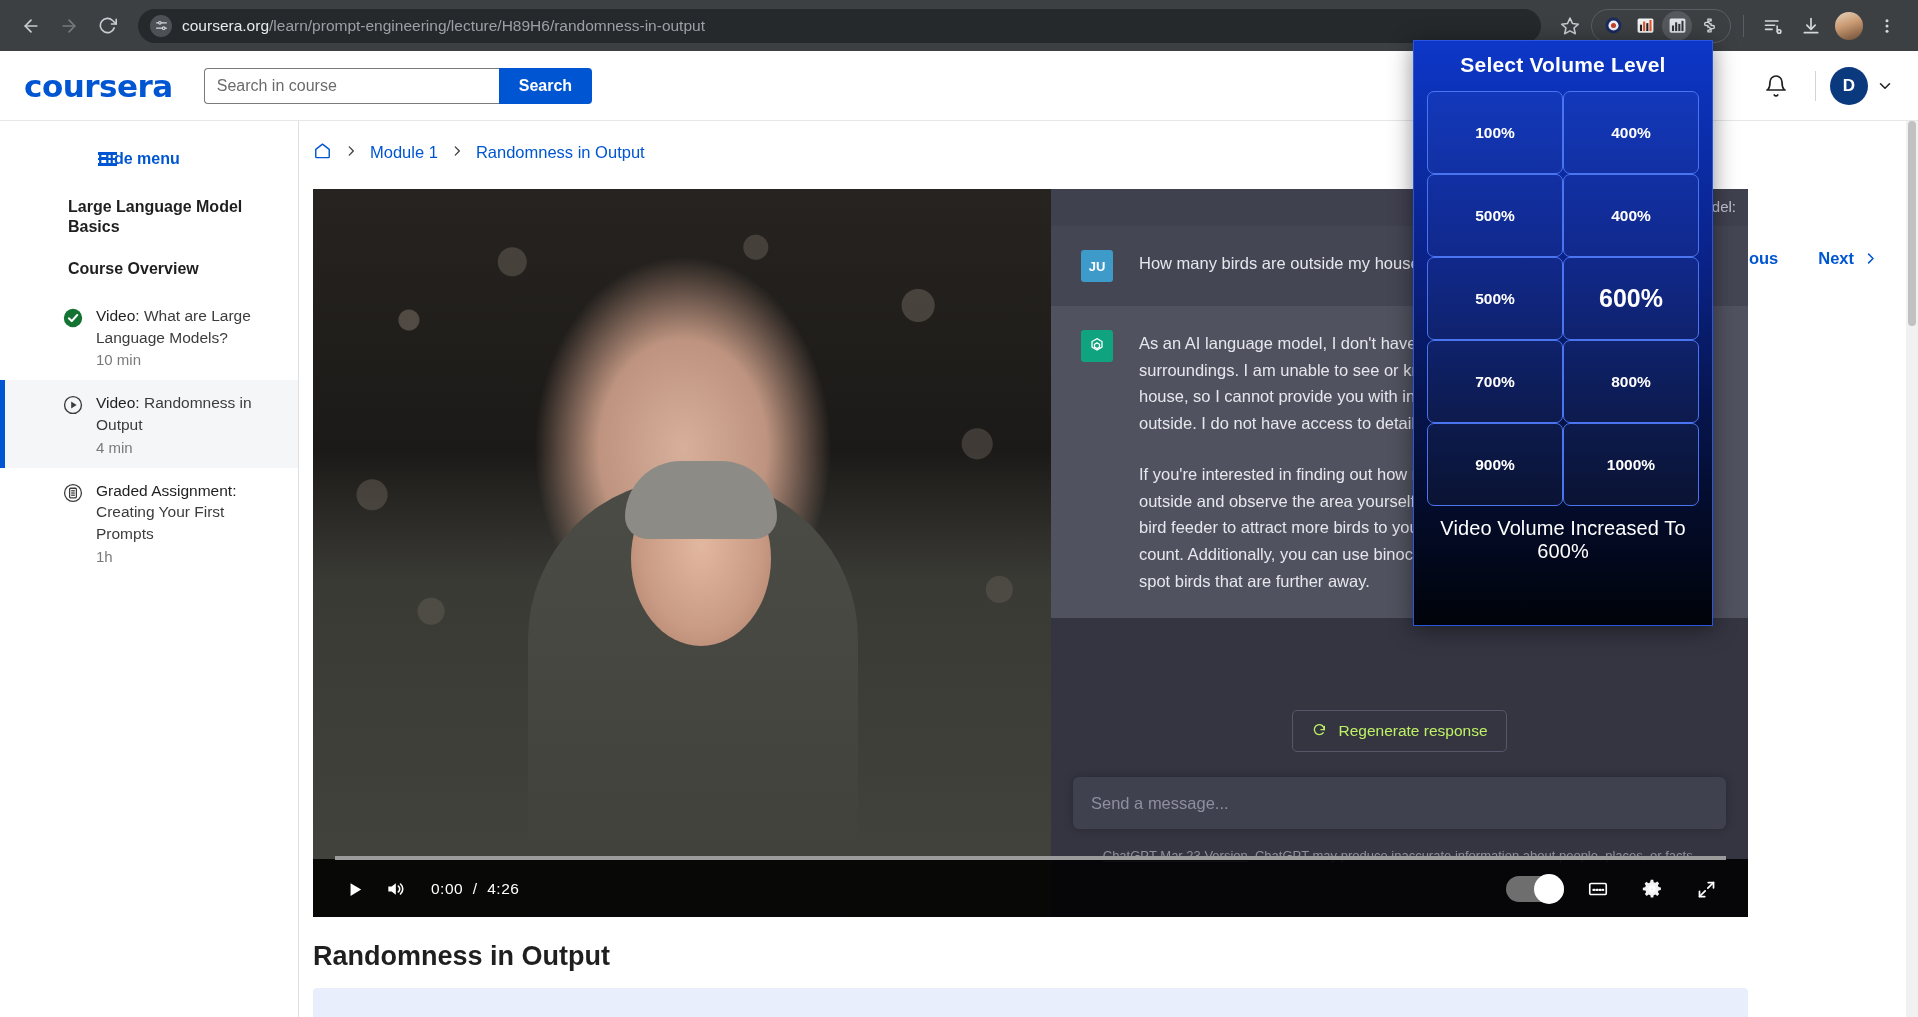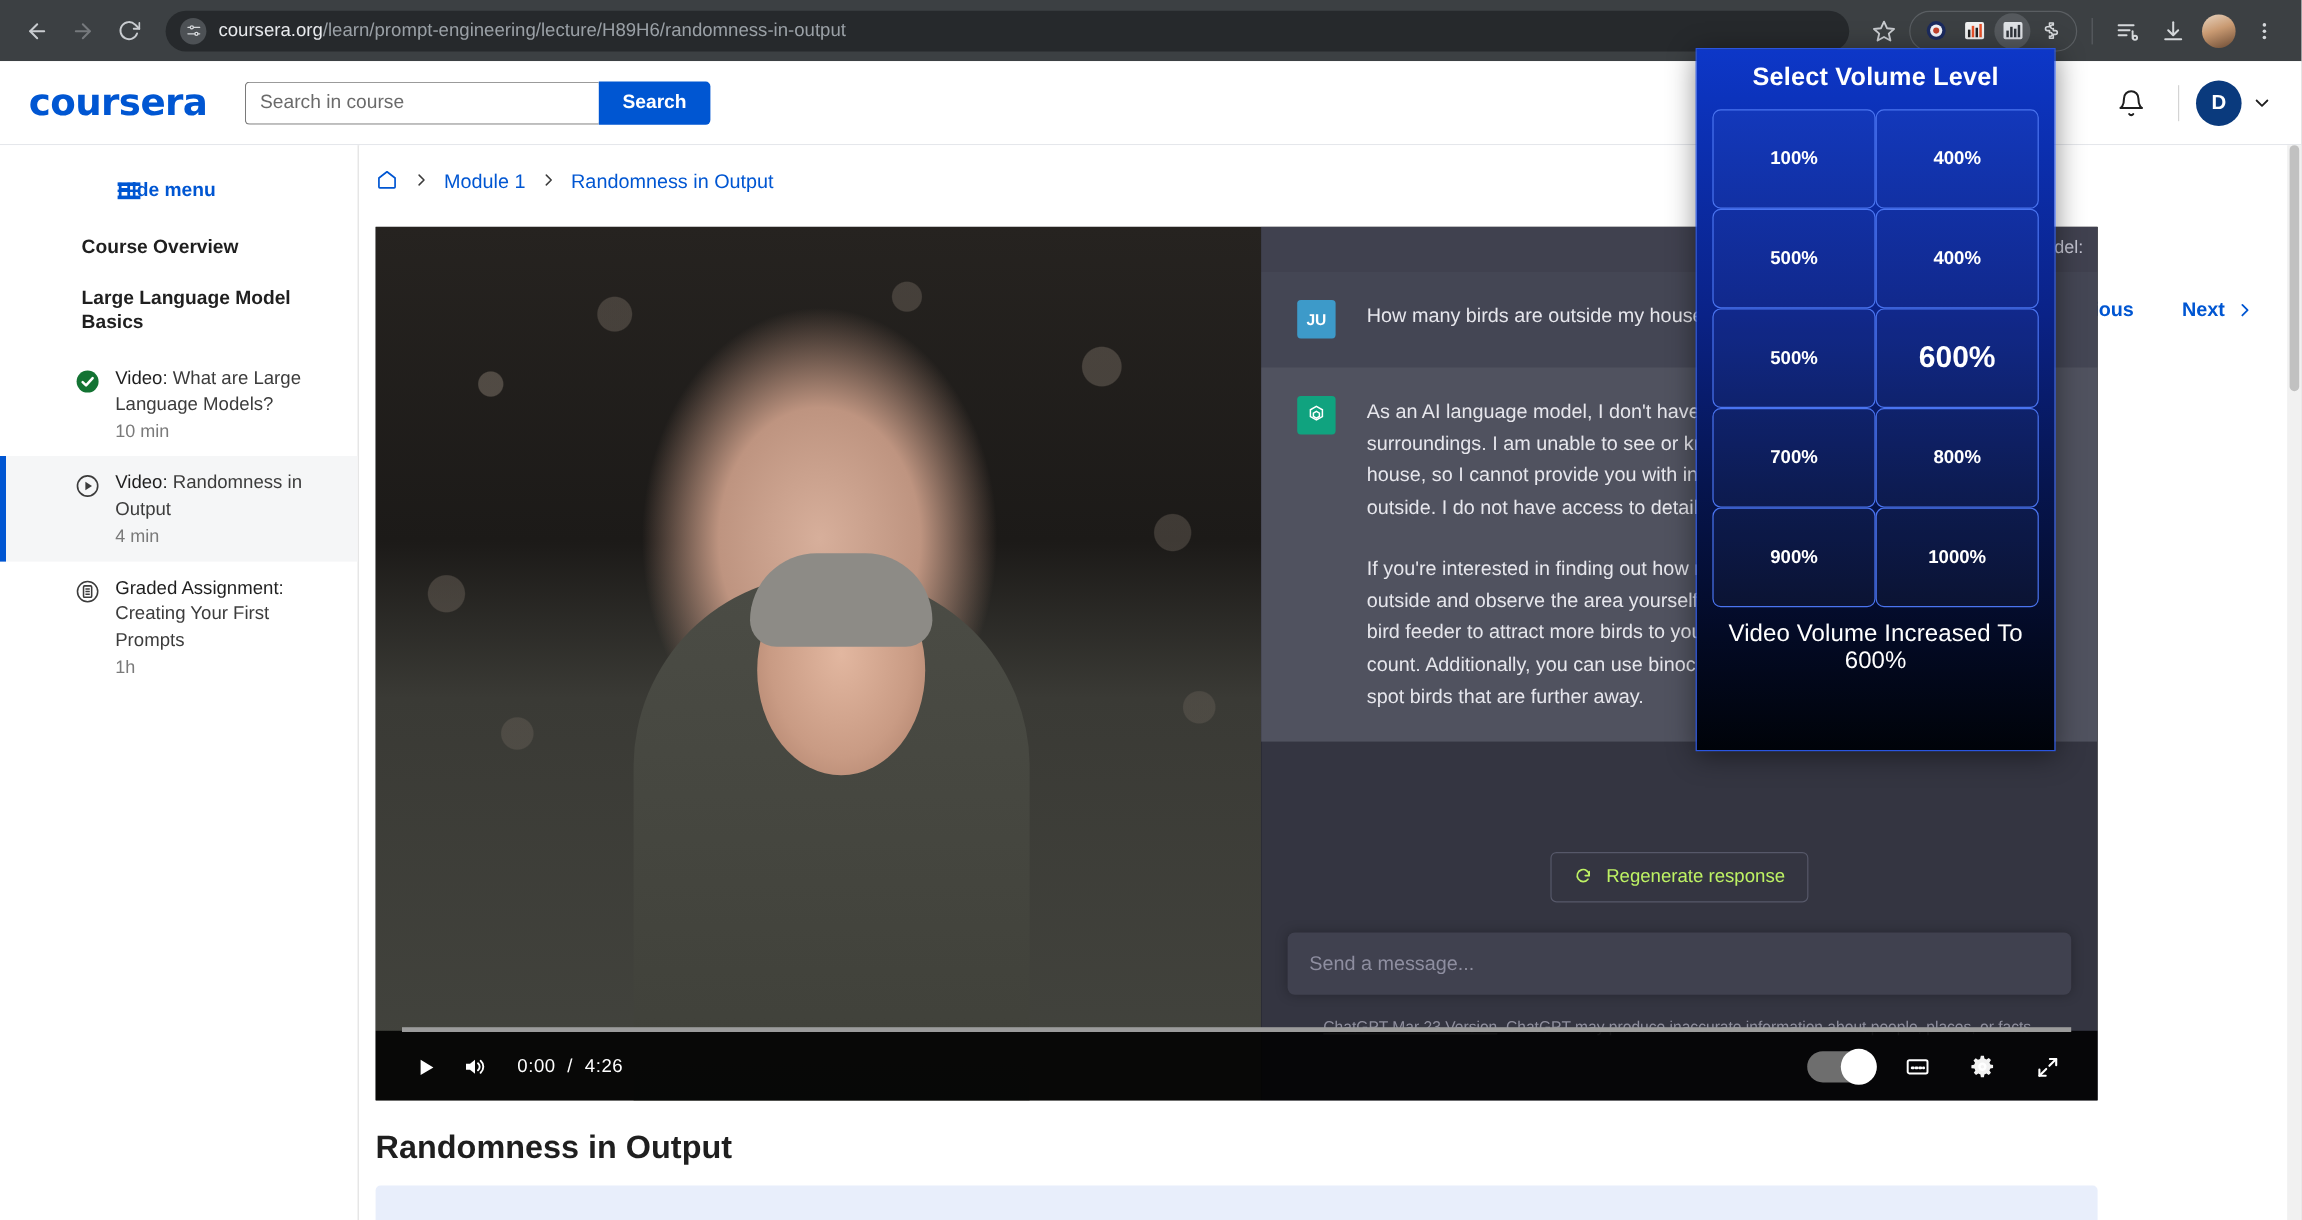"Course Overview" div.sb-section { order: before "Large Language Model Basics" -> after "Large Language Model Basics" }
